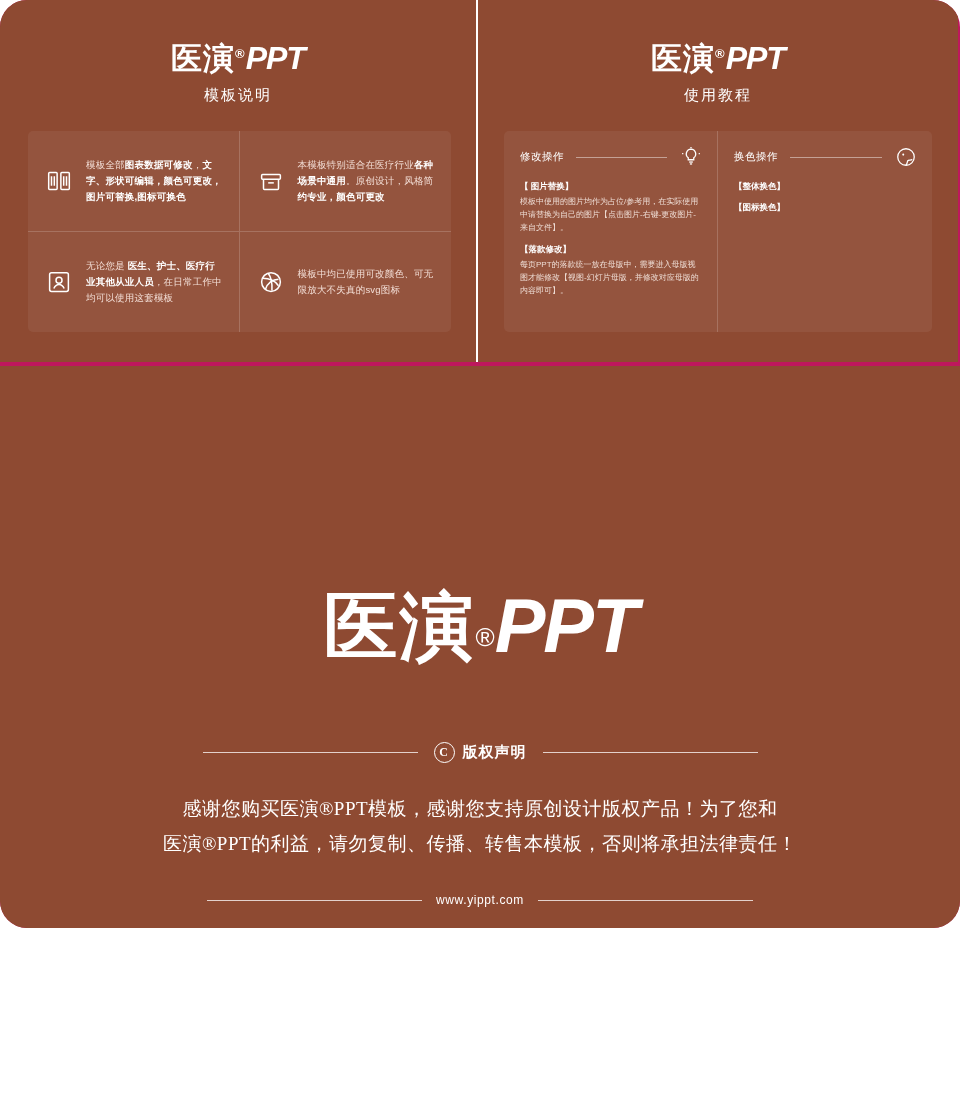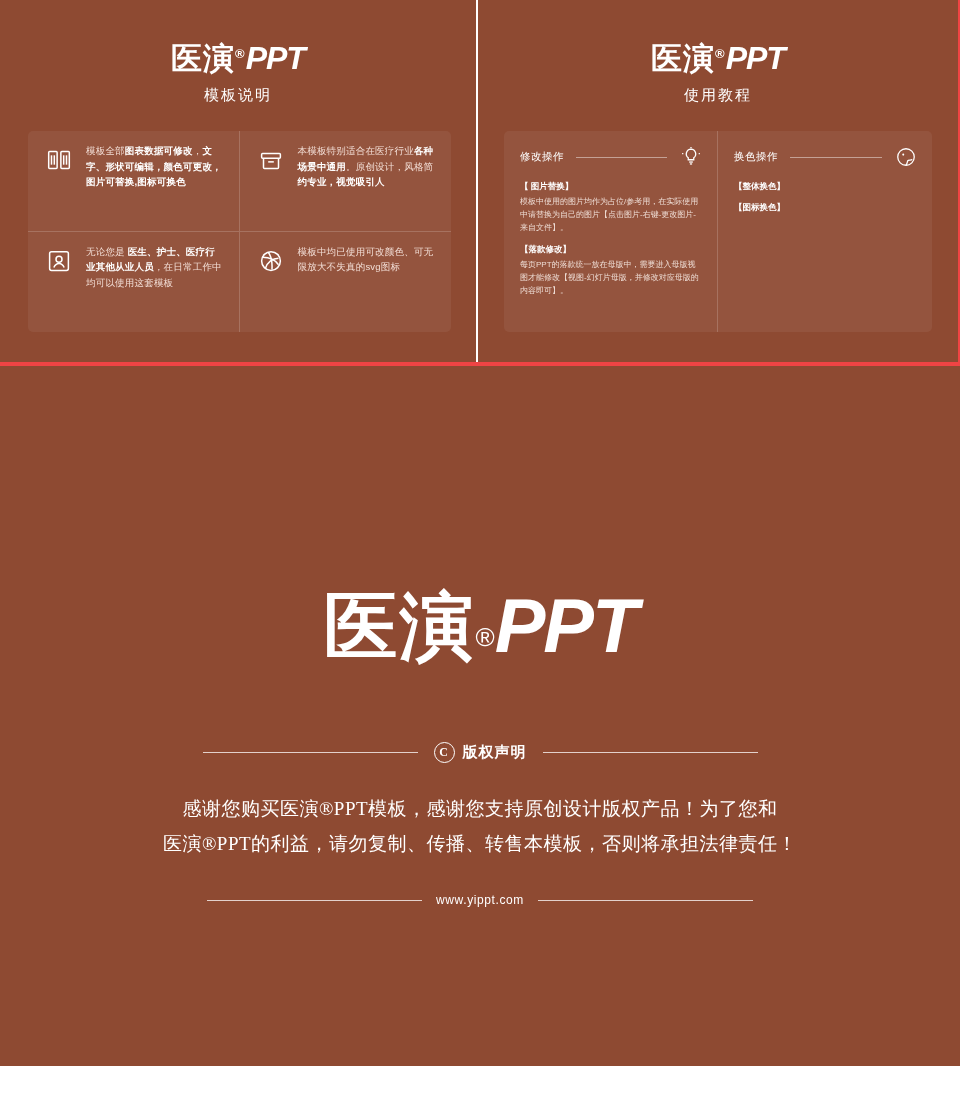"医演®PPT" .page { background: #ef4444 -> #be185d; border-radius: none -> 27px; height: 1100px -> 928px }
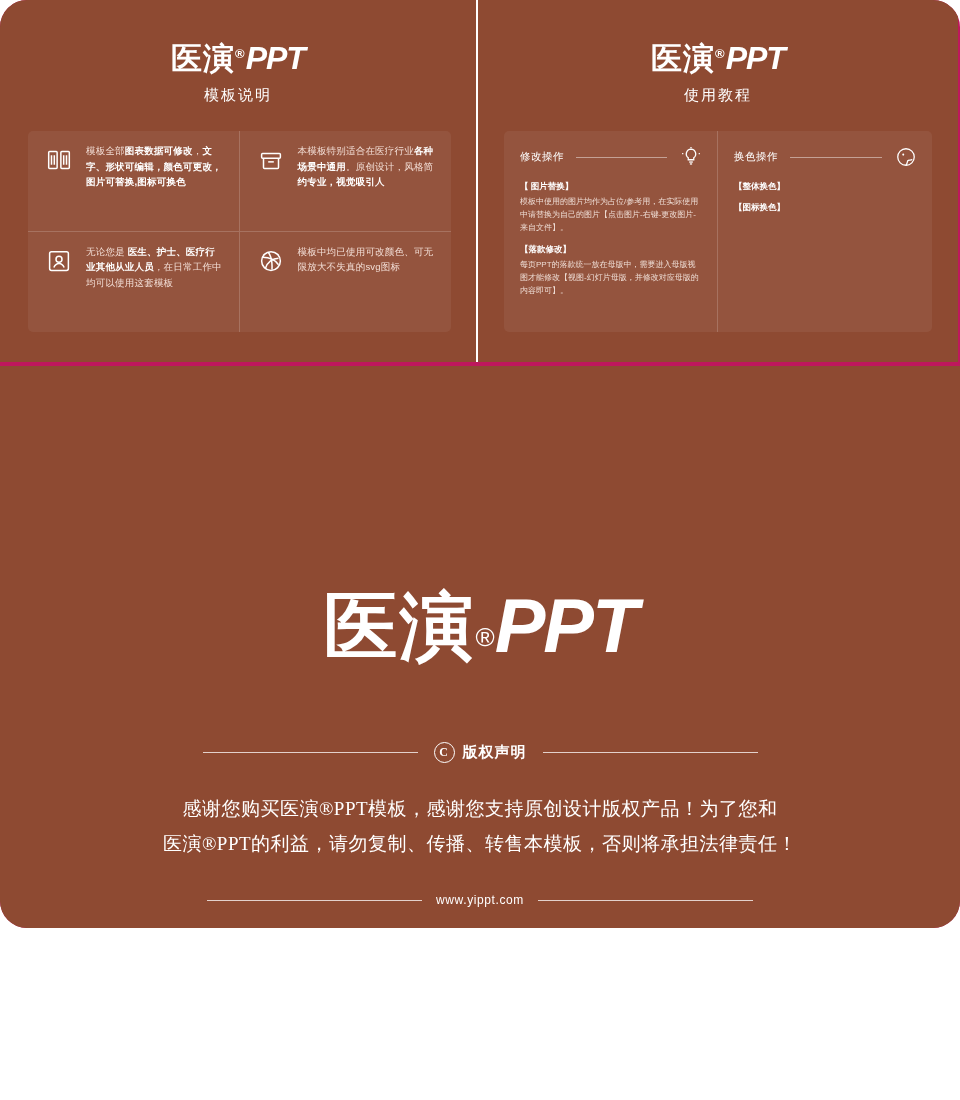"模板全部图表数据可修改，文字、形状可编辑，颜色可更改，图片可替换,图标可换色" .feature-cell { align-items: none -> center }
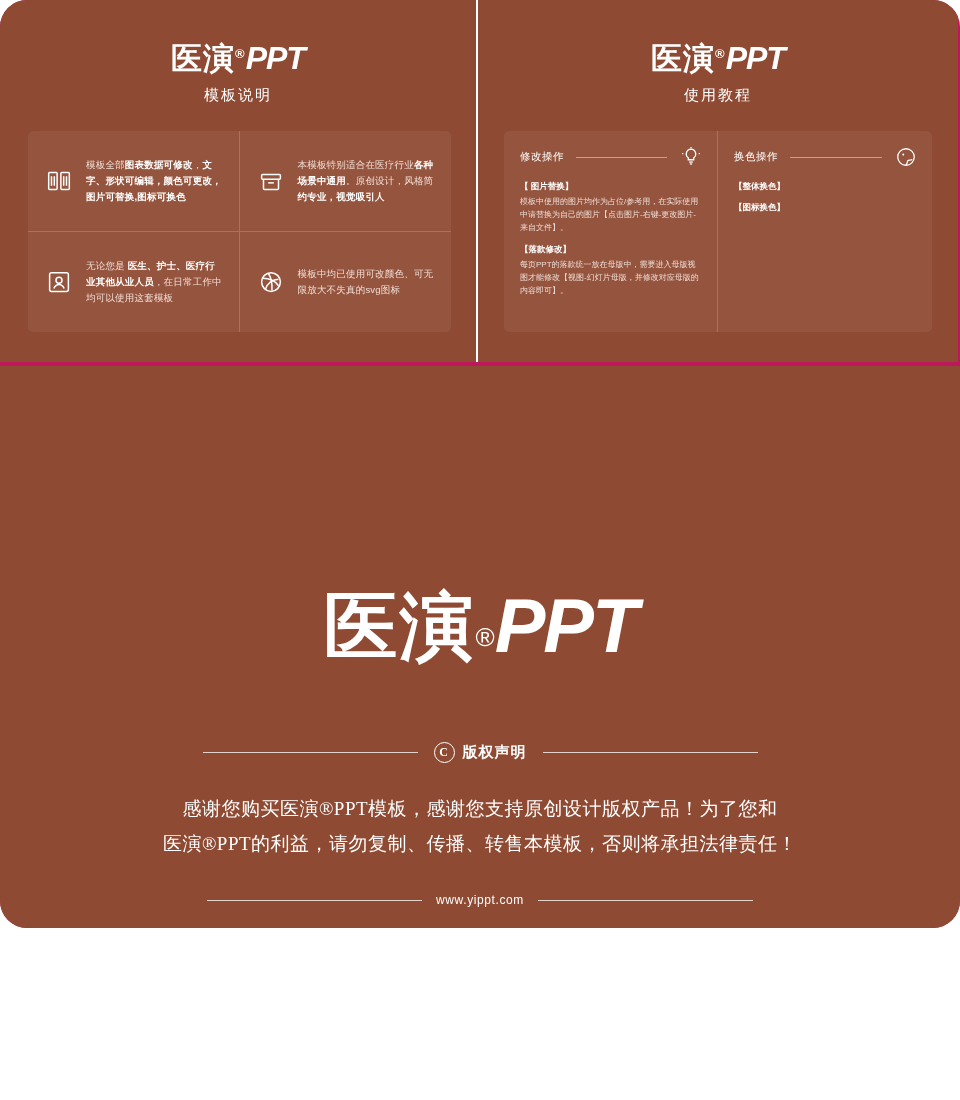"约专业，视觉吸引人" b { text: 视觉吸引人 -> 颜色可更改 }
